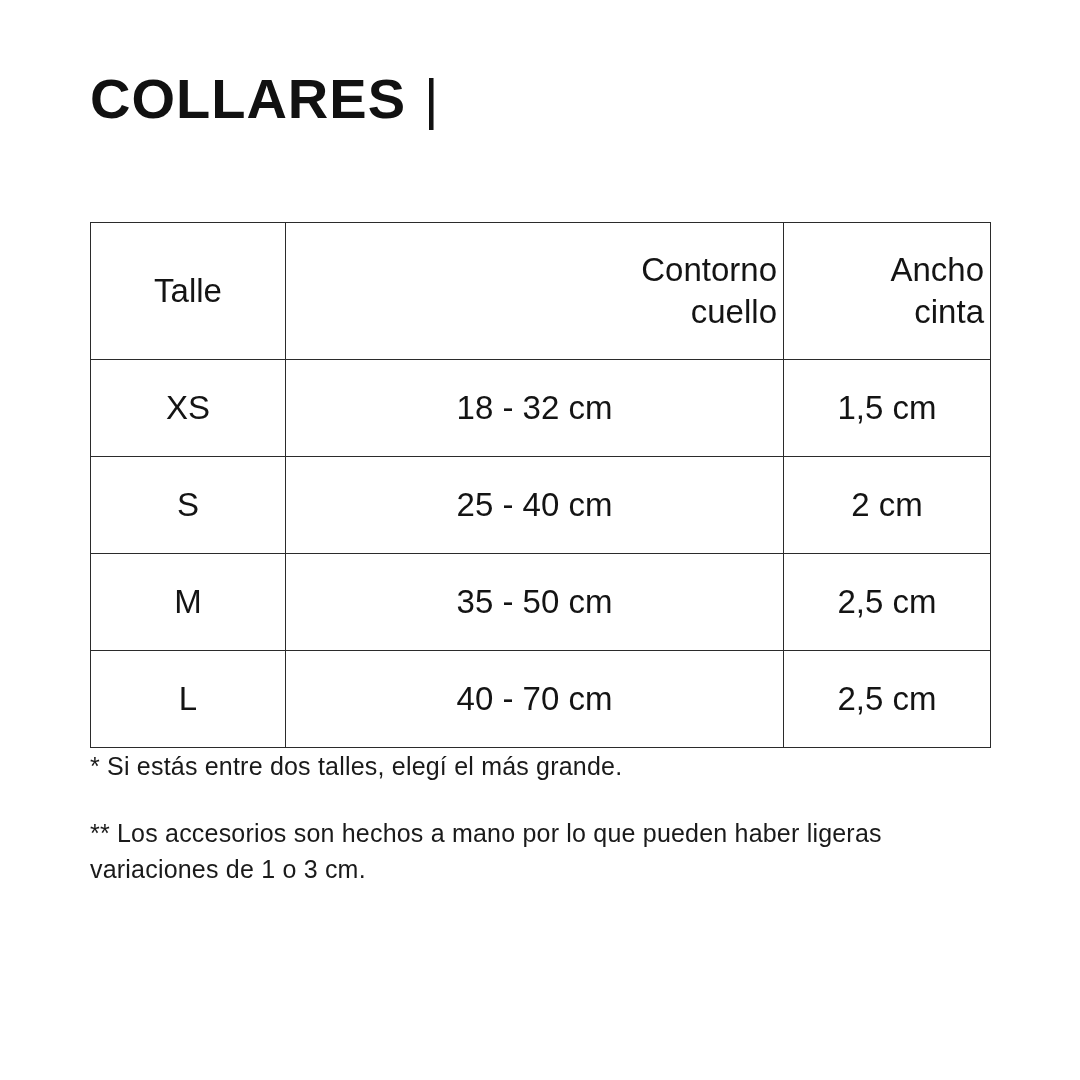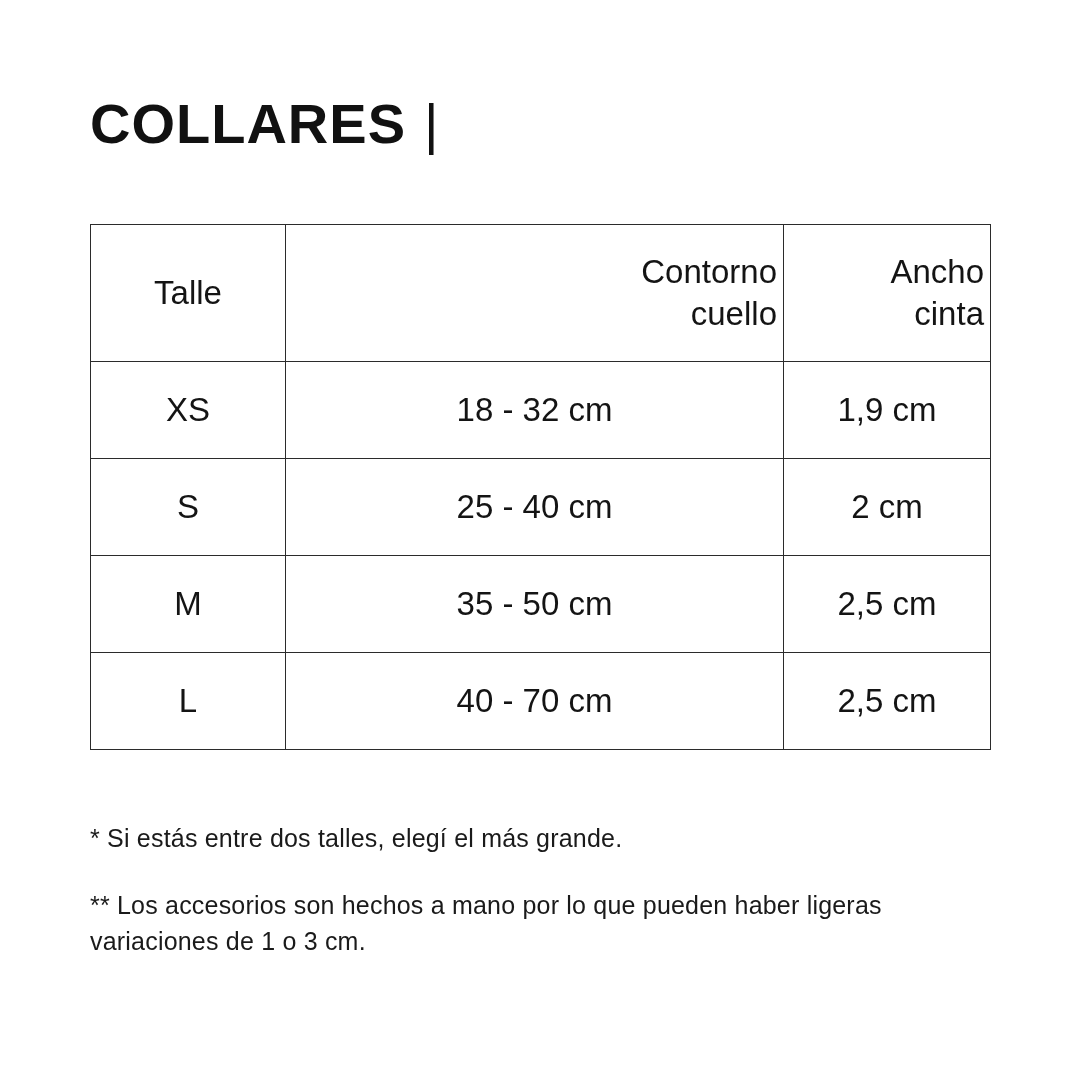"COLLARES" .title-block { padding-top: 96px -> 71px }
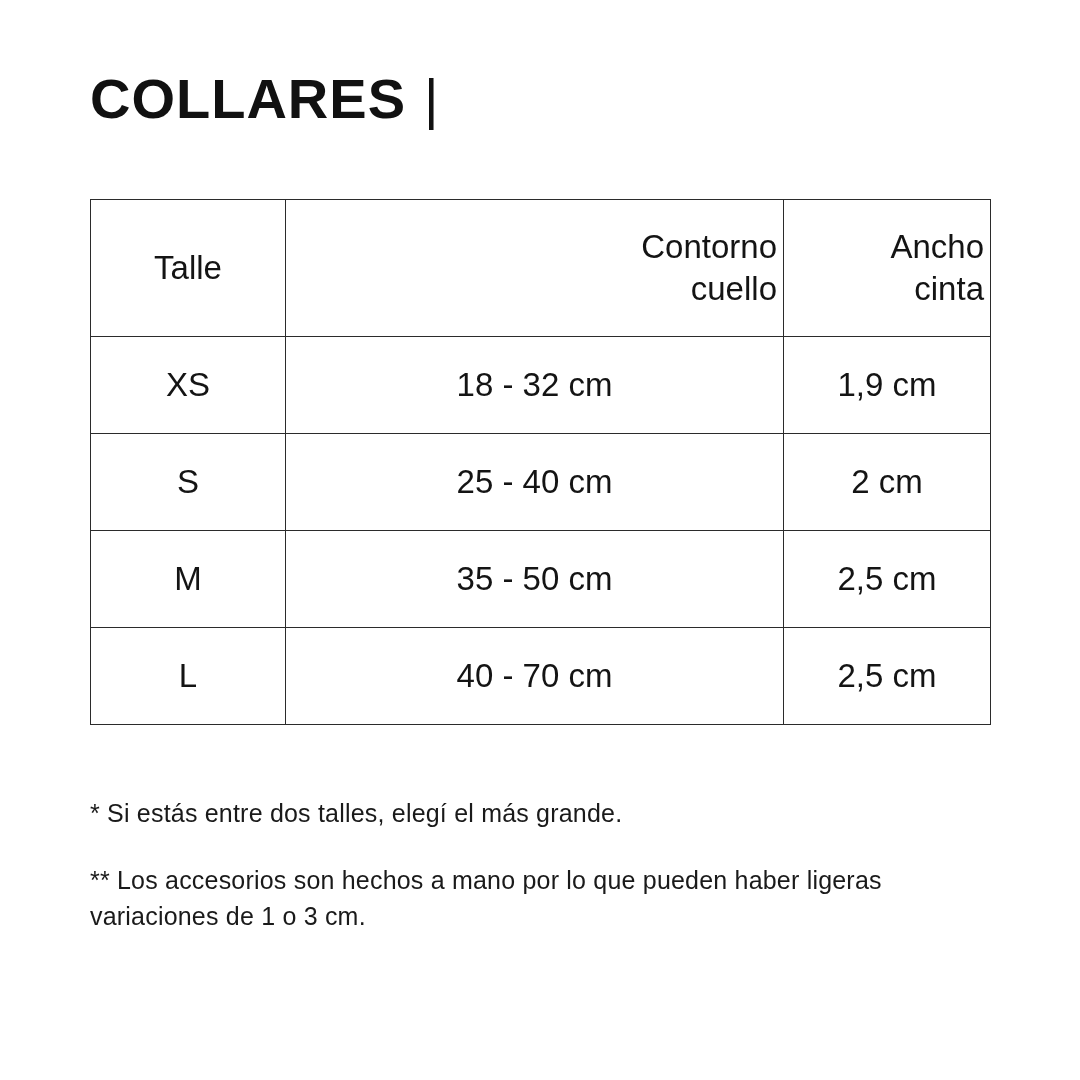"Talle" .size-table { margin-top: 72px -> 95px }
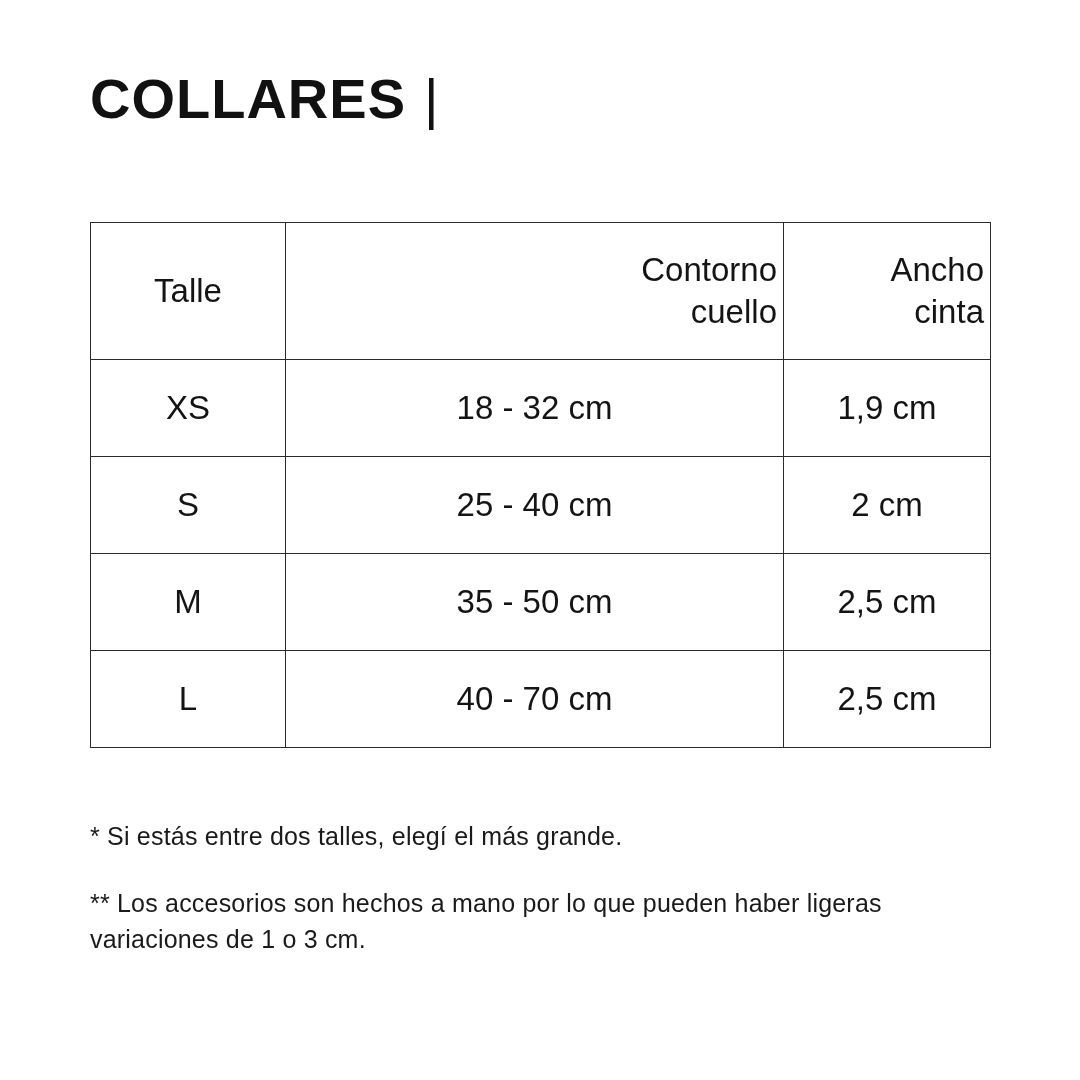"1,9 cm" td { text: 1,9 -> 1,5 }
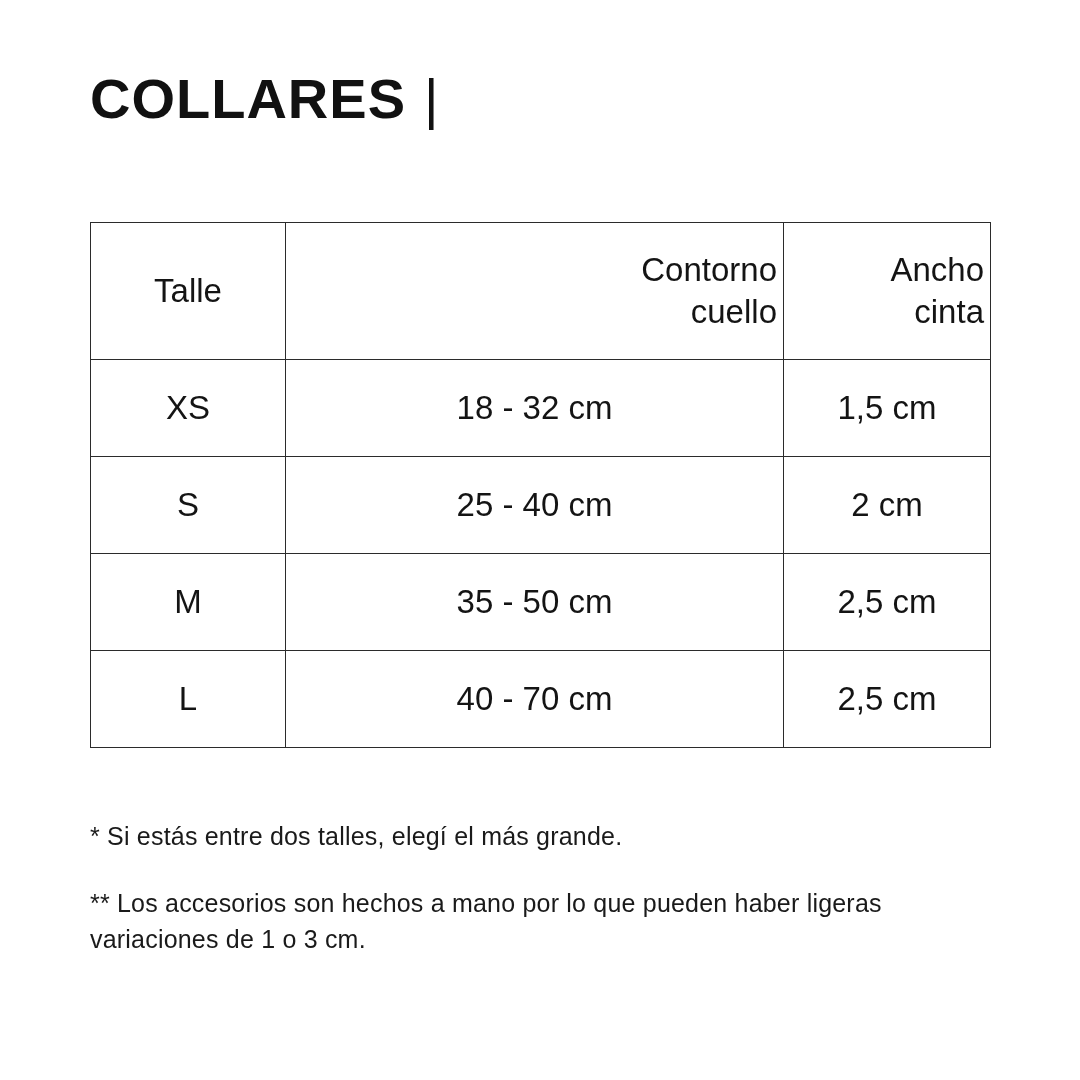"* Si estás entre dos" .notes { margin-top: 70px -> none }
